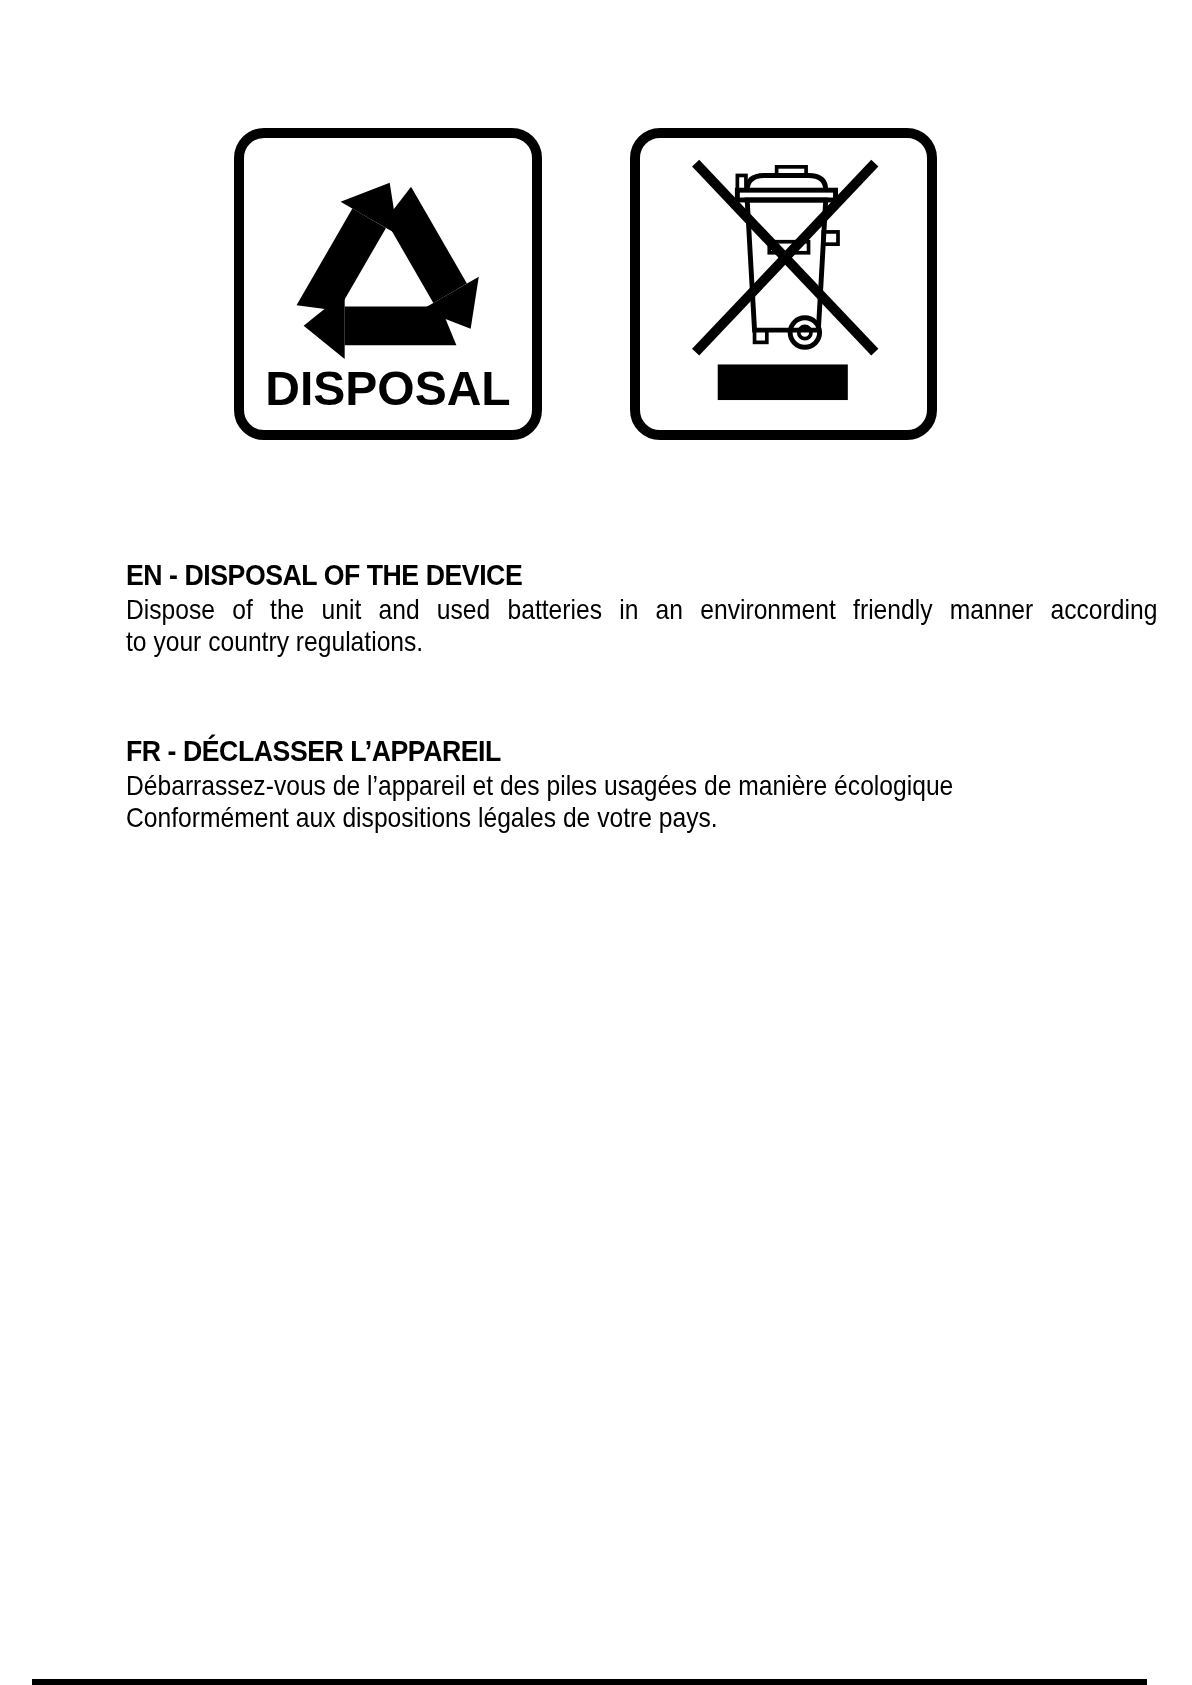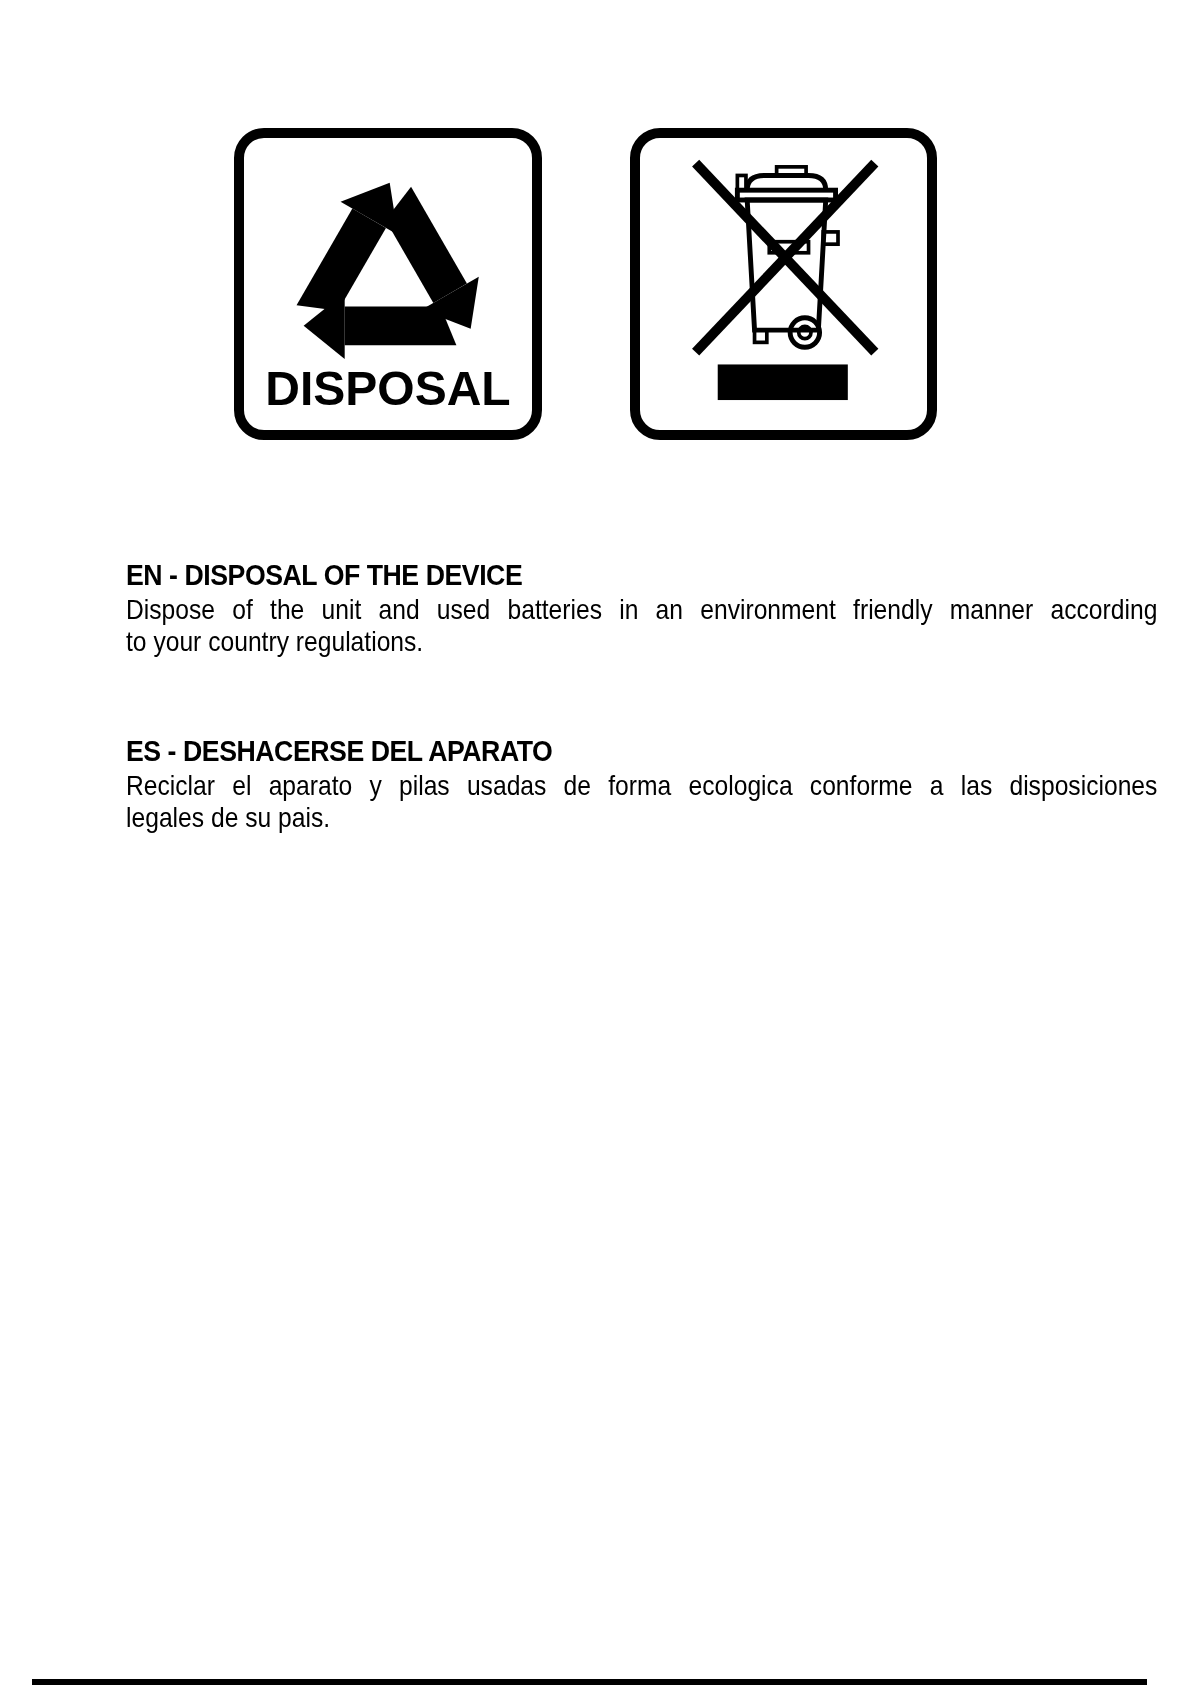"FR - DÉCLASSER L’APPAREIL" div.sec { html: none -> <div> <h2>FR - DÉCLASSER L’APPAREIL</h2> <p>Débarrassez-vous de l’appareil et des piles usagées de manière écologique</p> <p>Conformément aux dispositions légales de votre pays.</p> </div> }
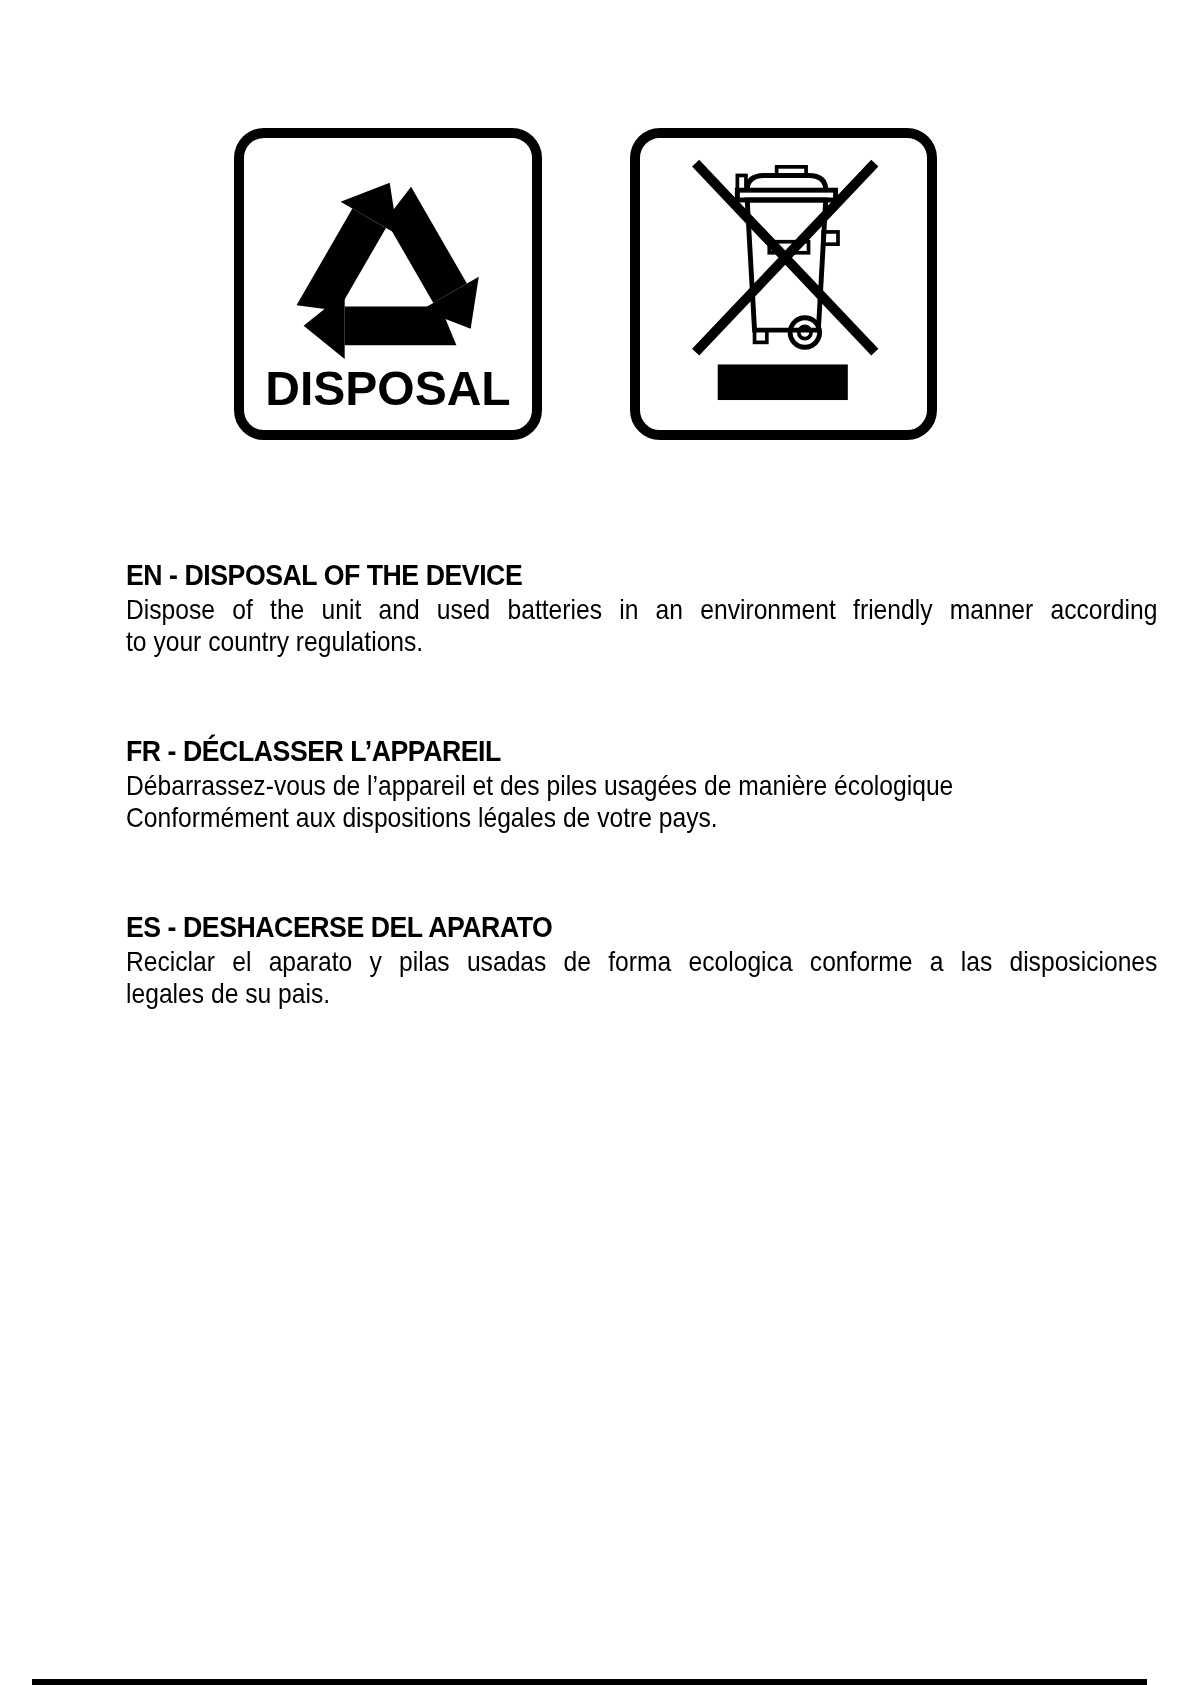"ES - DESHACERSE DEL APARATO" div.sec { html: <div> <h2>ES - DESHACERSE DEL APARATO</h2> <p>Reciclar el aparato y pilas usadas de forma ecologica conforme a las disposiciones</p> <p>legales de su pais.</p> </div> -> none }
